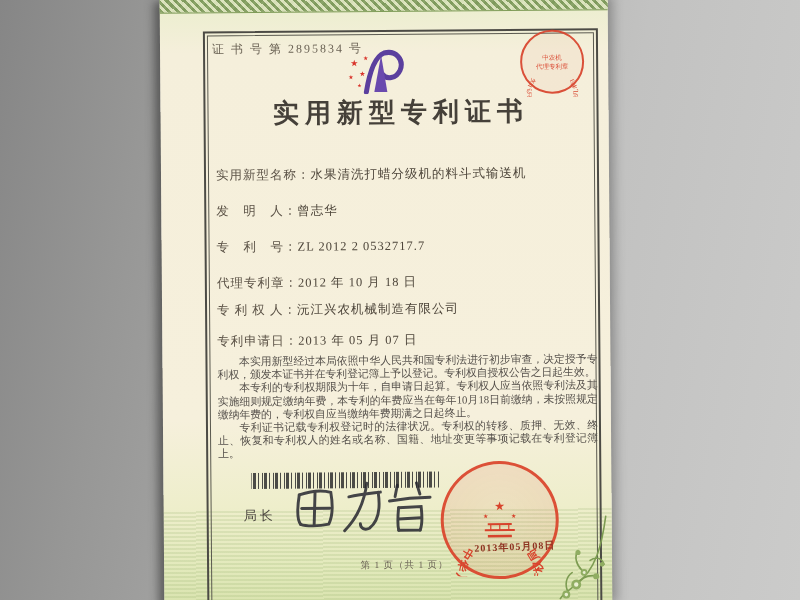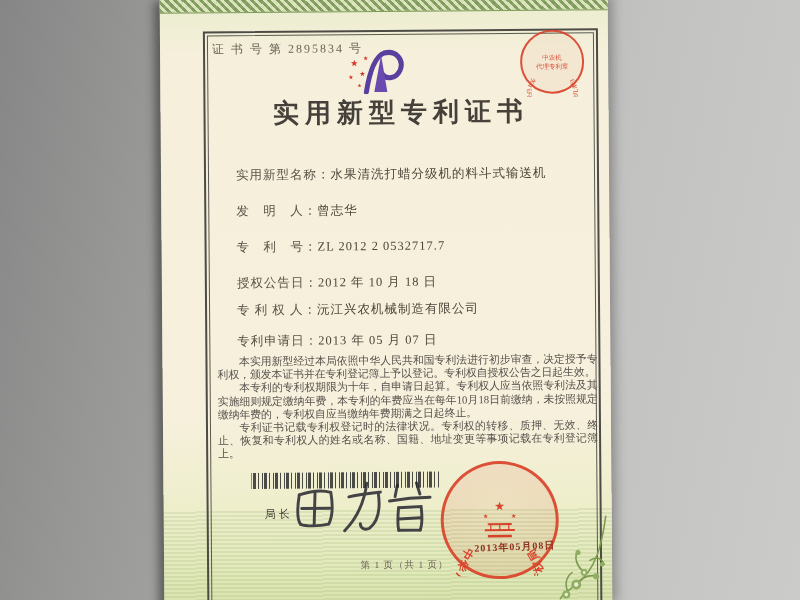"实用新型名称：" .field-label { margin-left: 20px -> none }
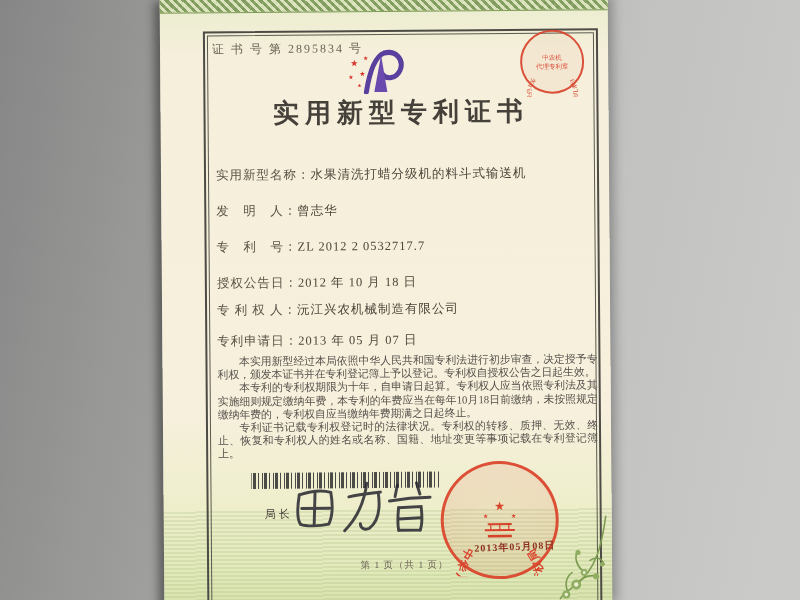"授权公告日：" span.field-label { text: 授权公告日 -> 代理专利章 }
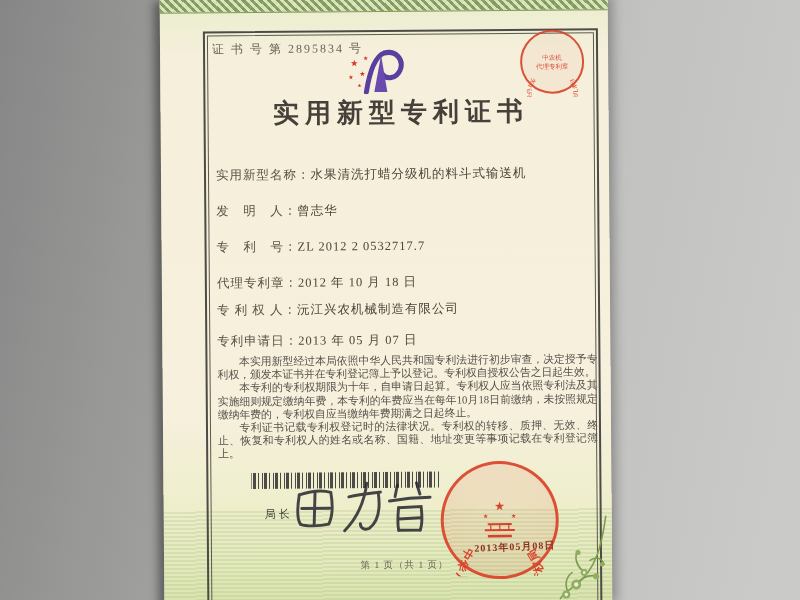"局长" .sign-label { font-size: 11px -> 13px; left: 101px -> 80px }
